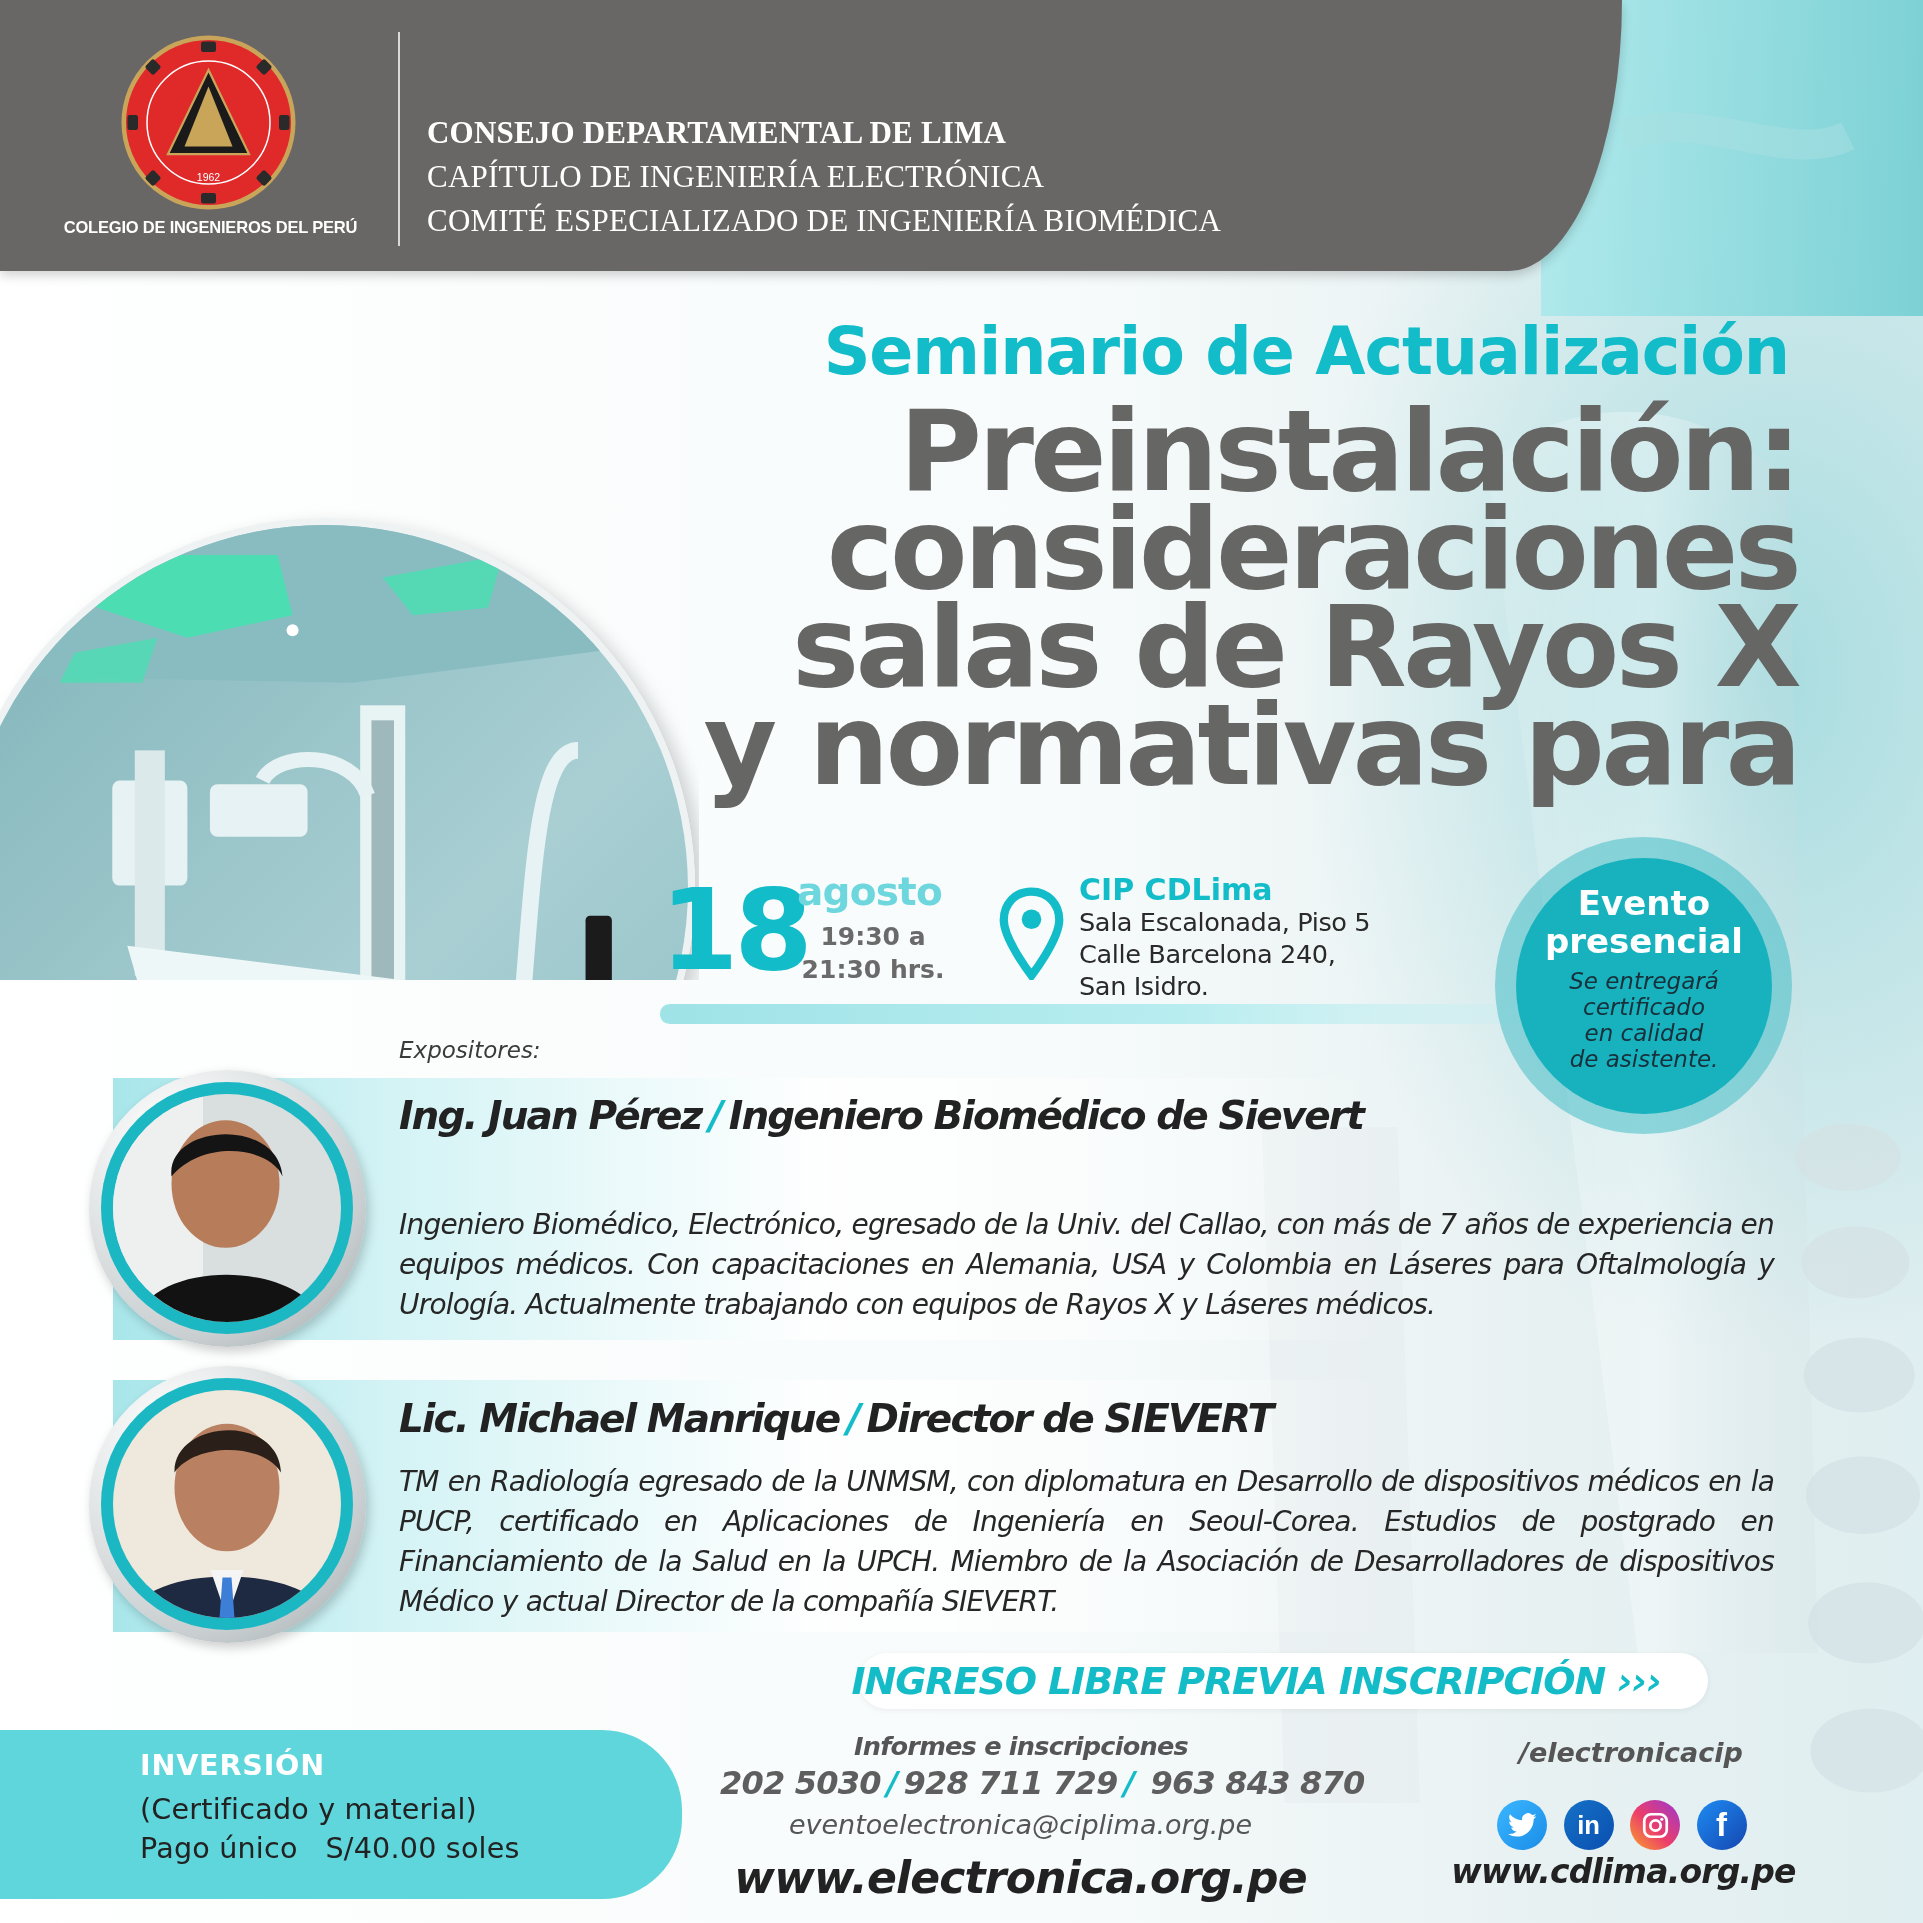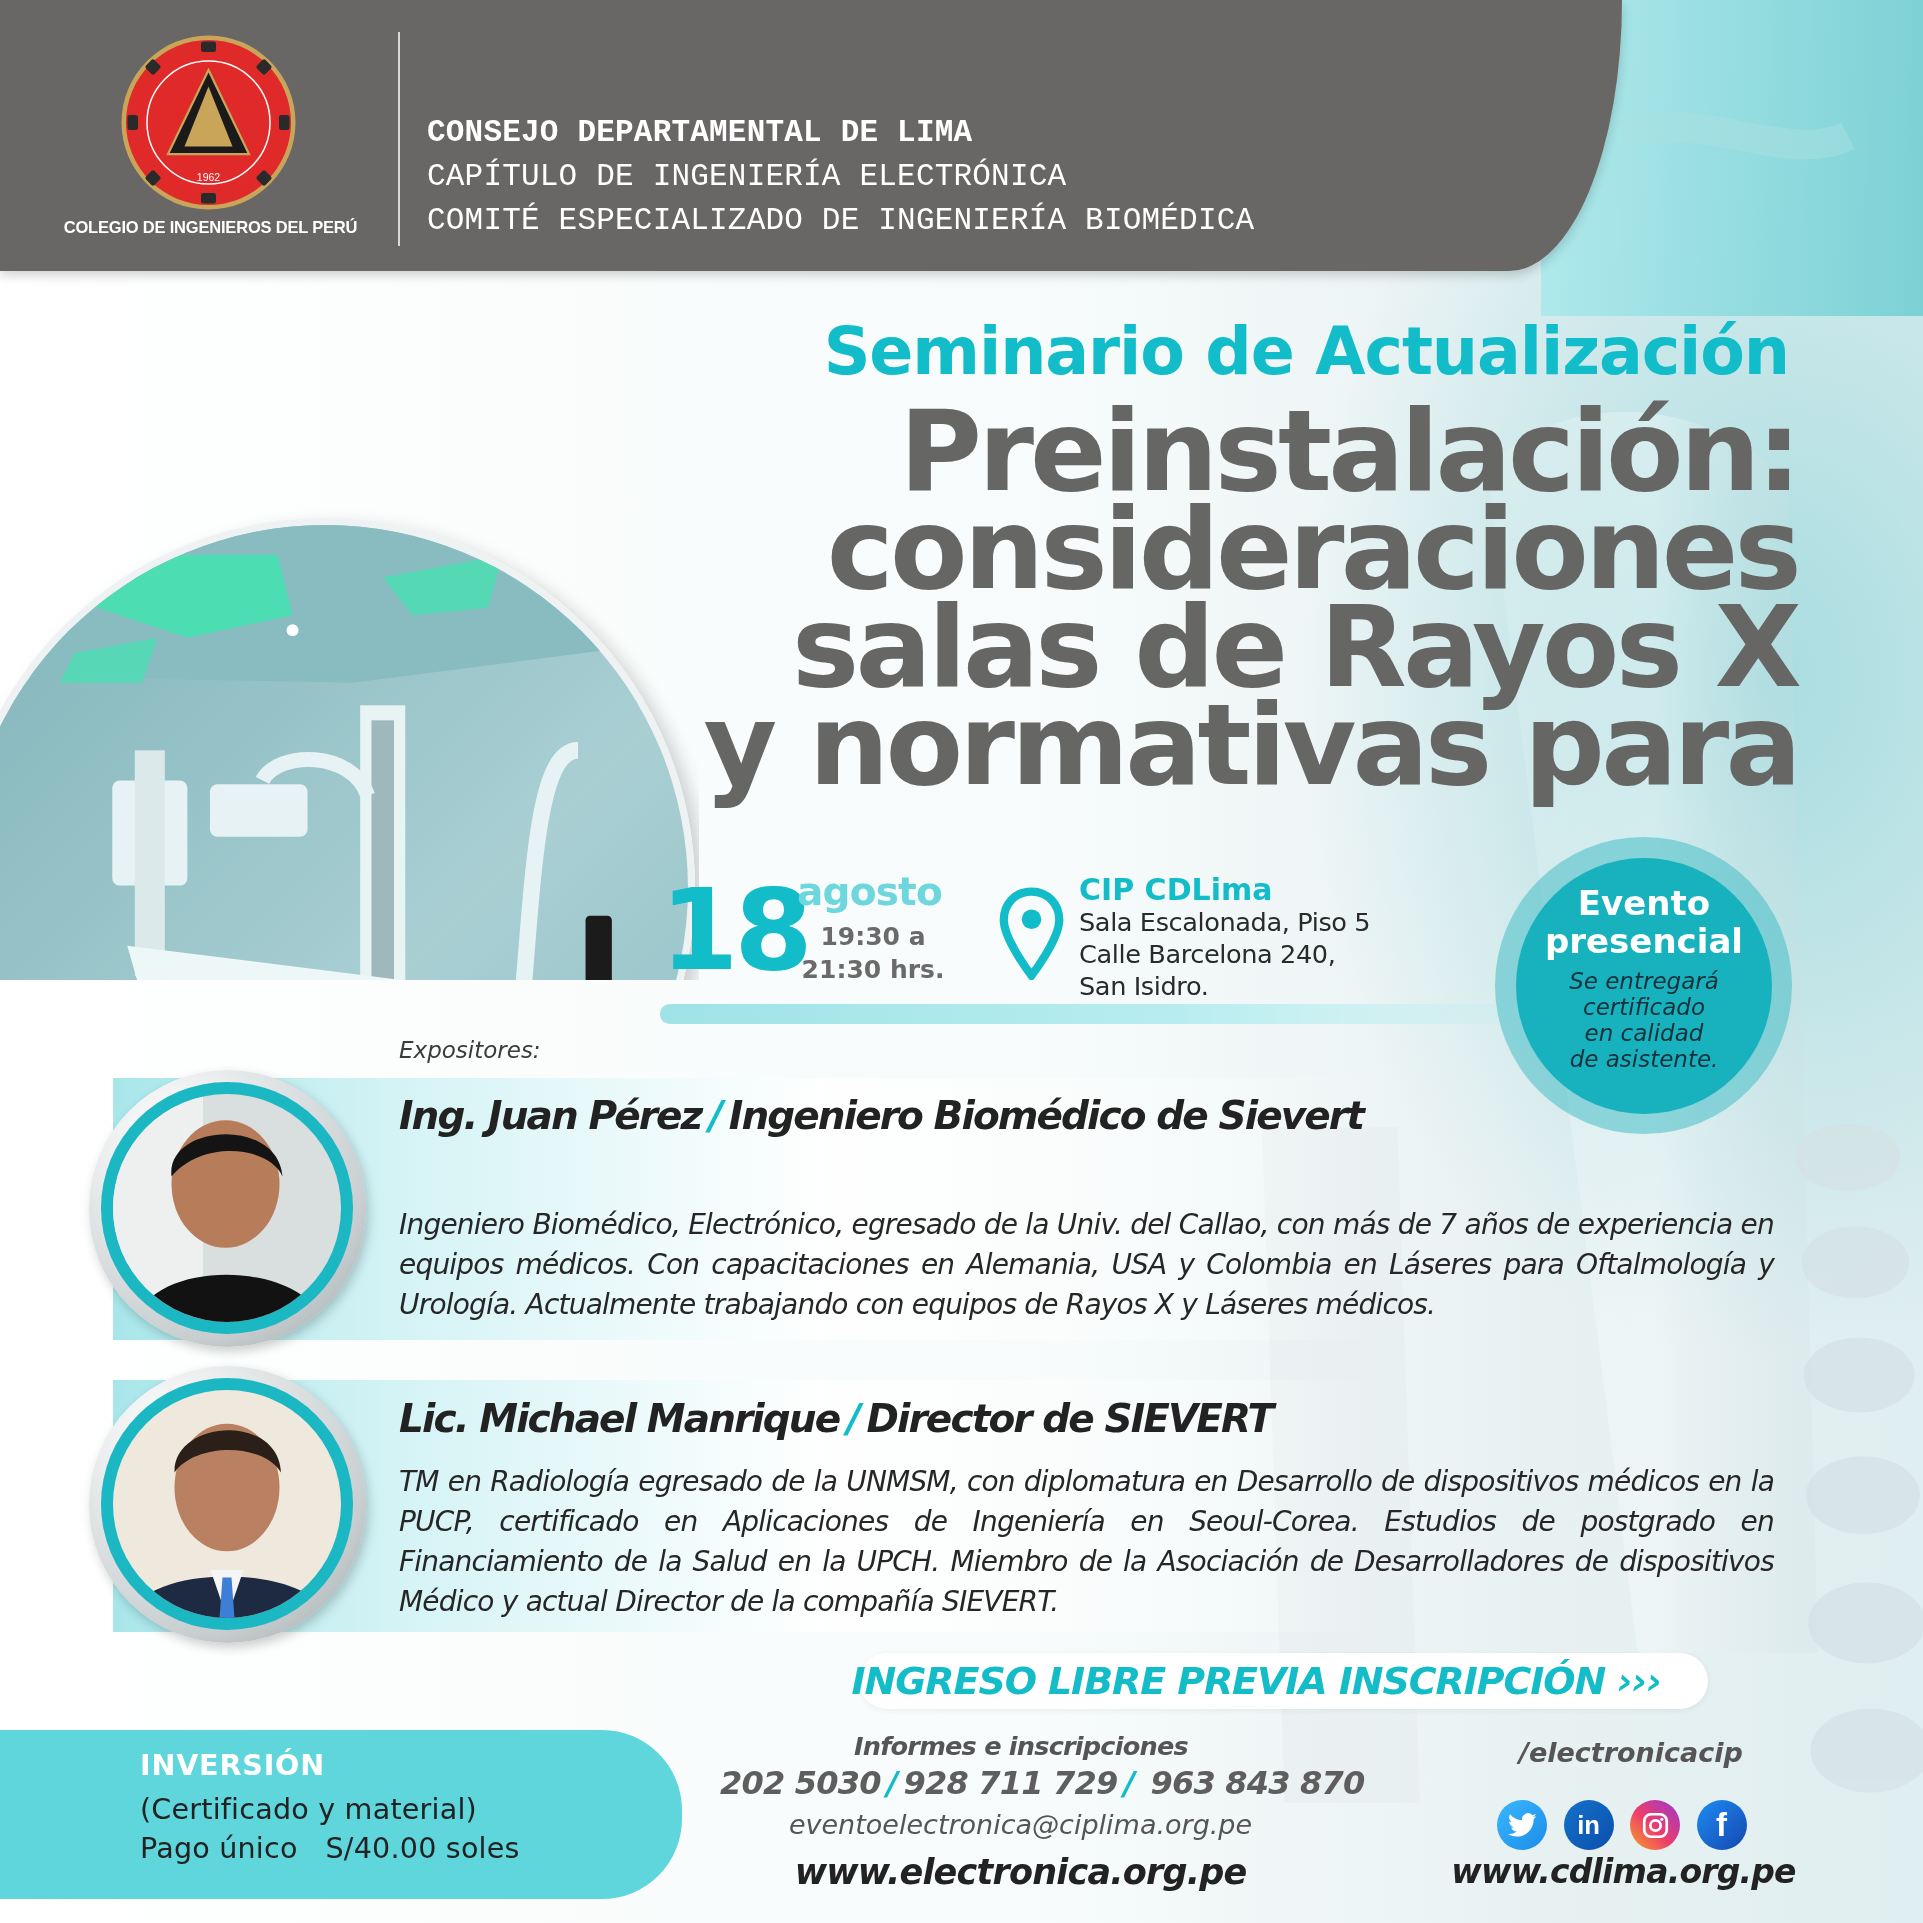"CONSEJO DEPARTAMENTAL DE LIMA" .header-lines { font-family: Liberation Mono, monospace -> Liberation Serif, serif }
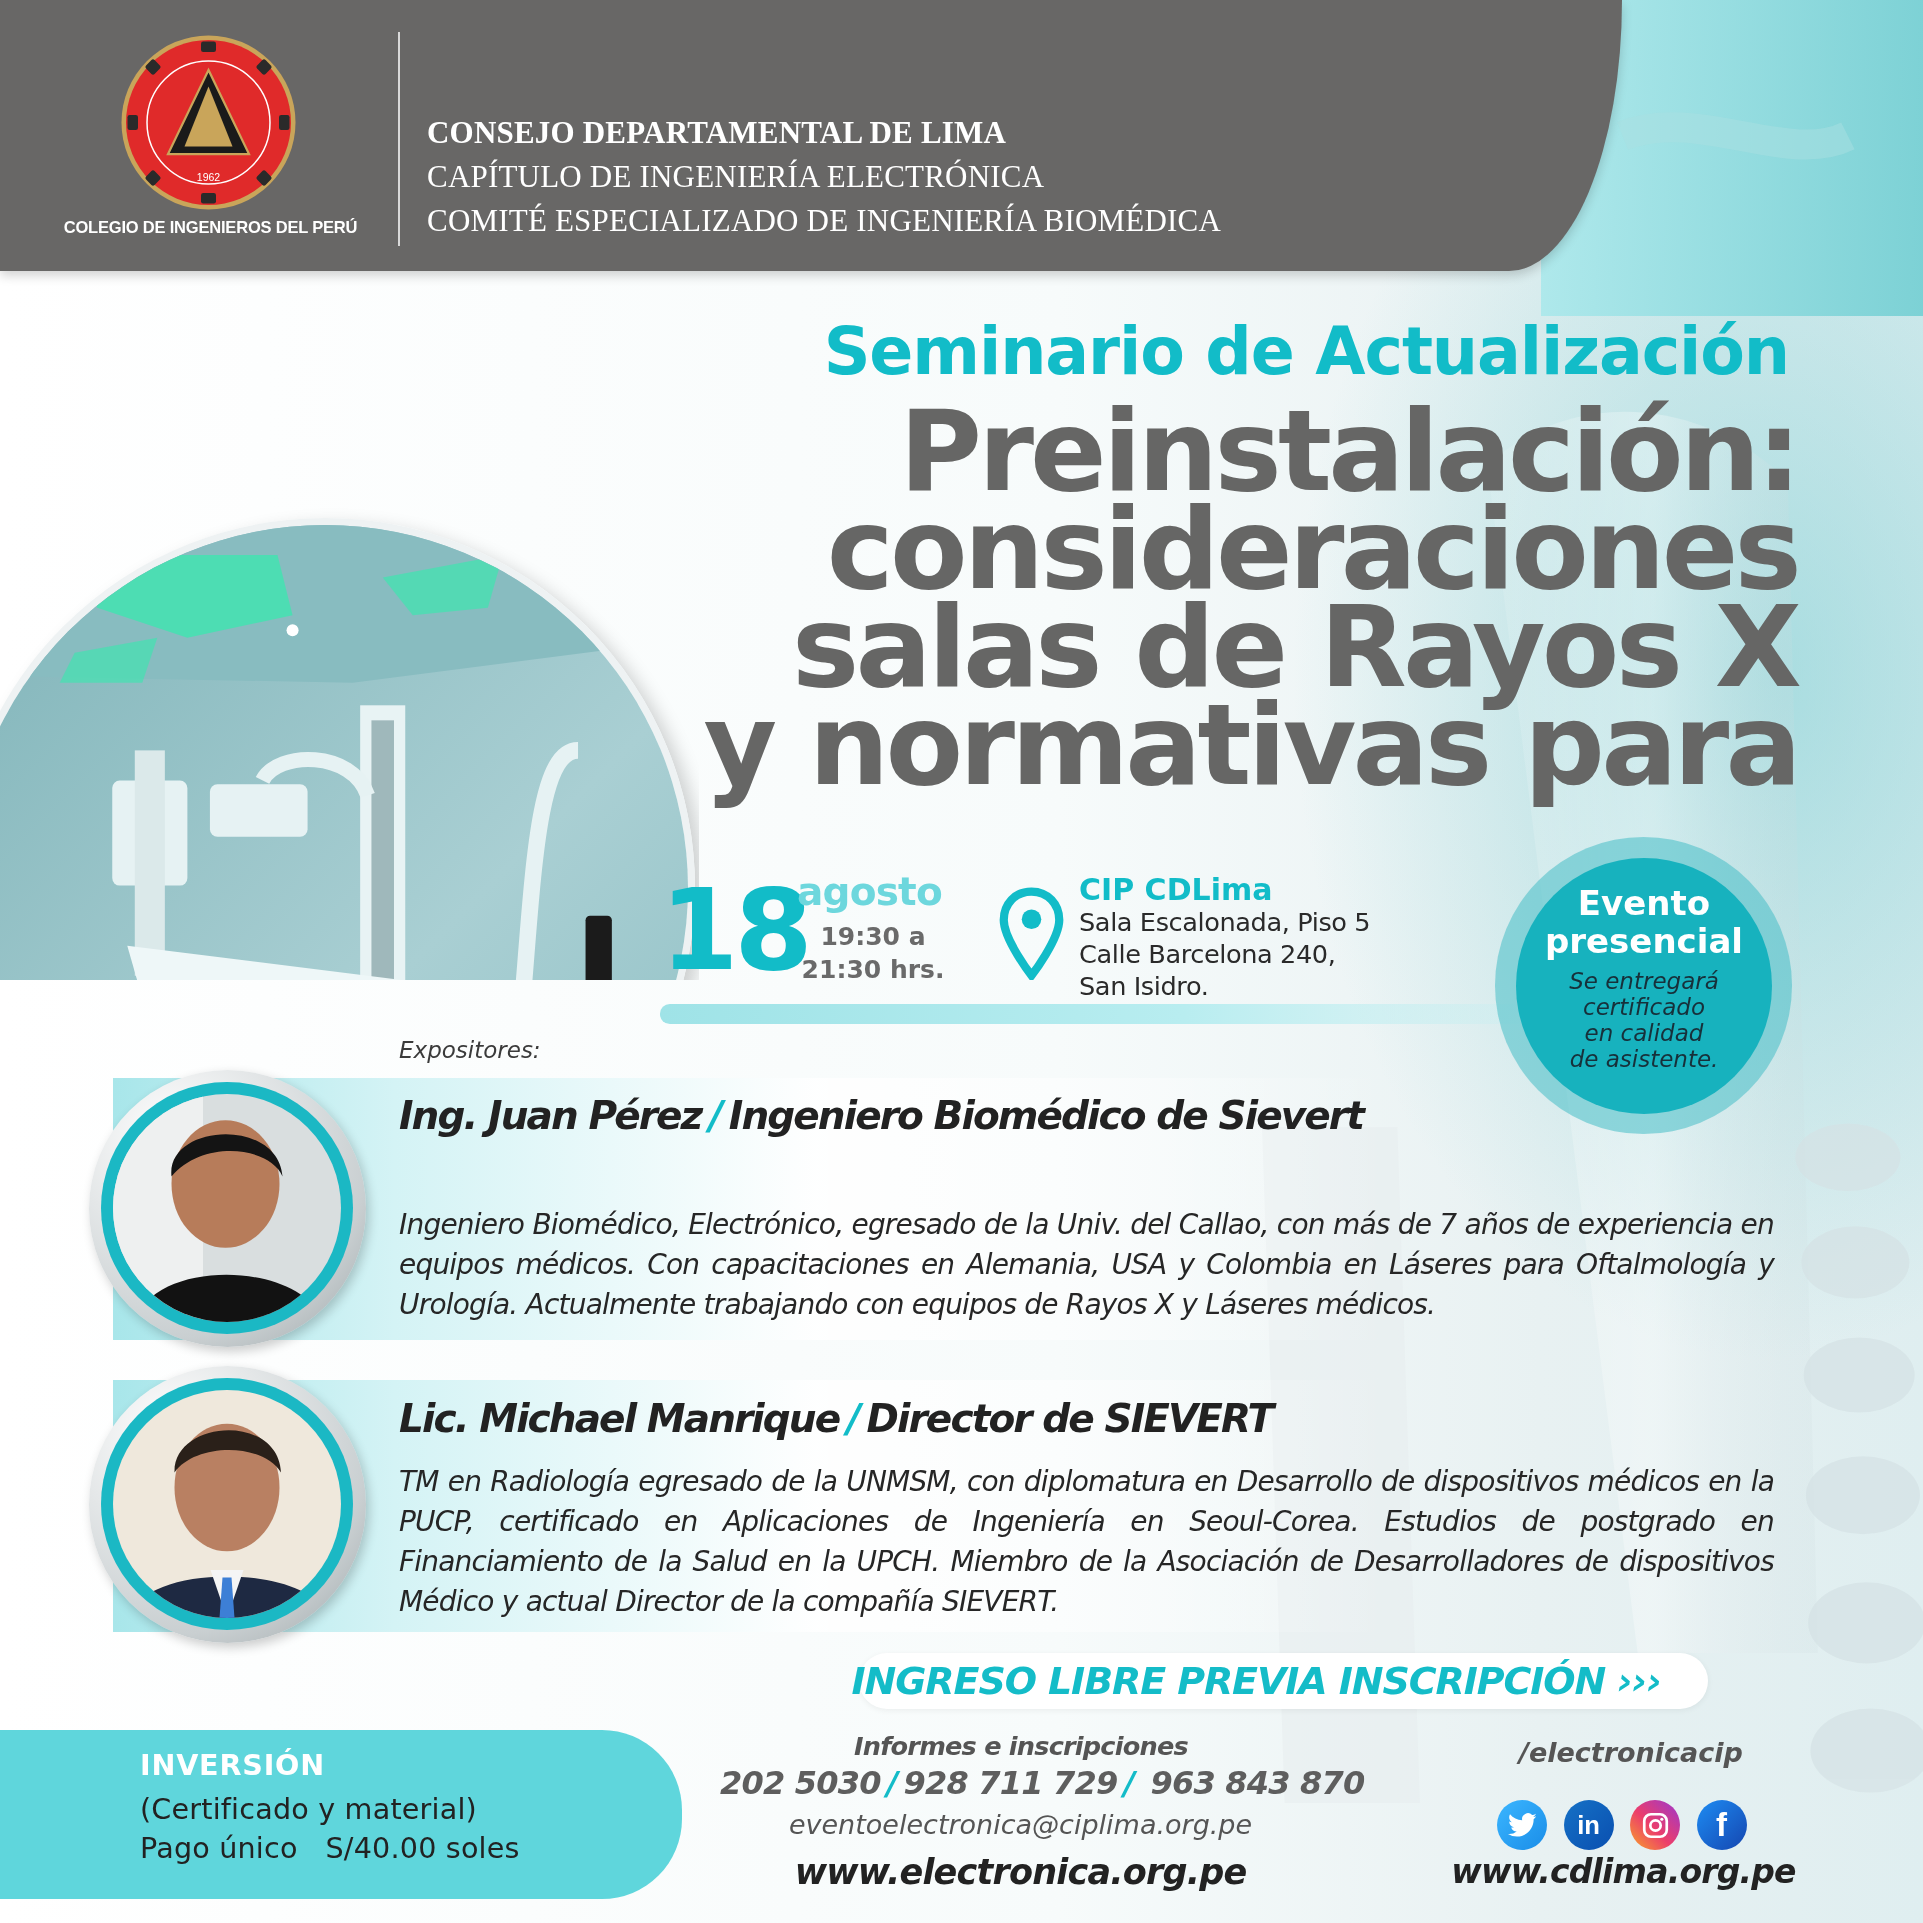"www.electronica.org.pe" .web1 { font-size: 35px -> 44px }
